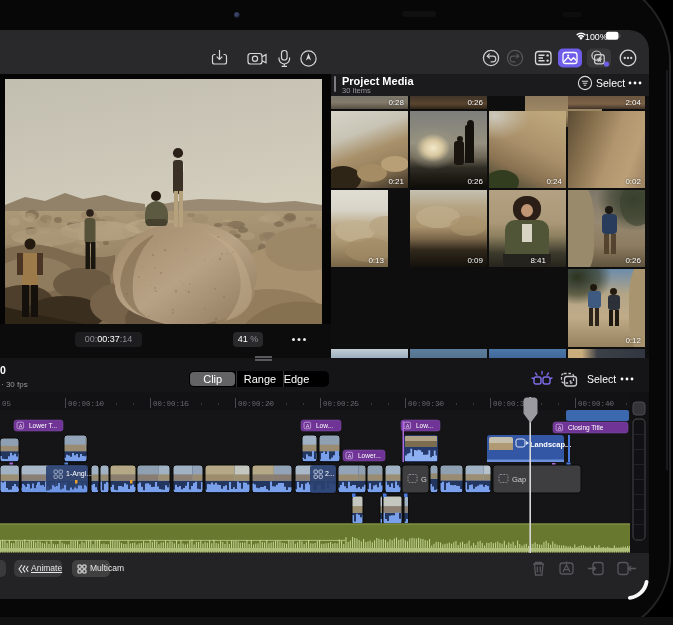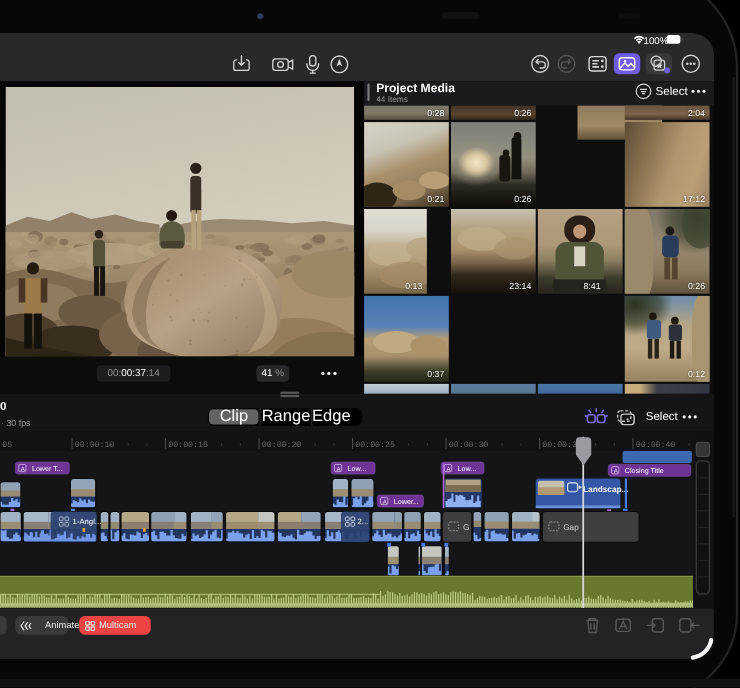"44 Items" div { text: 44 -> 30 }
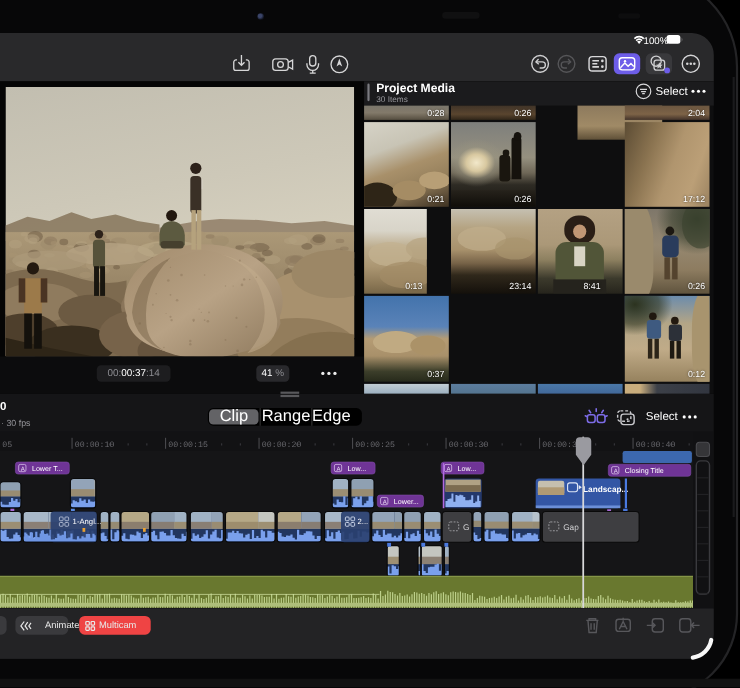"0:24" div { html: none -> <div> <div></div> <div>0:24</div> </div> }
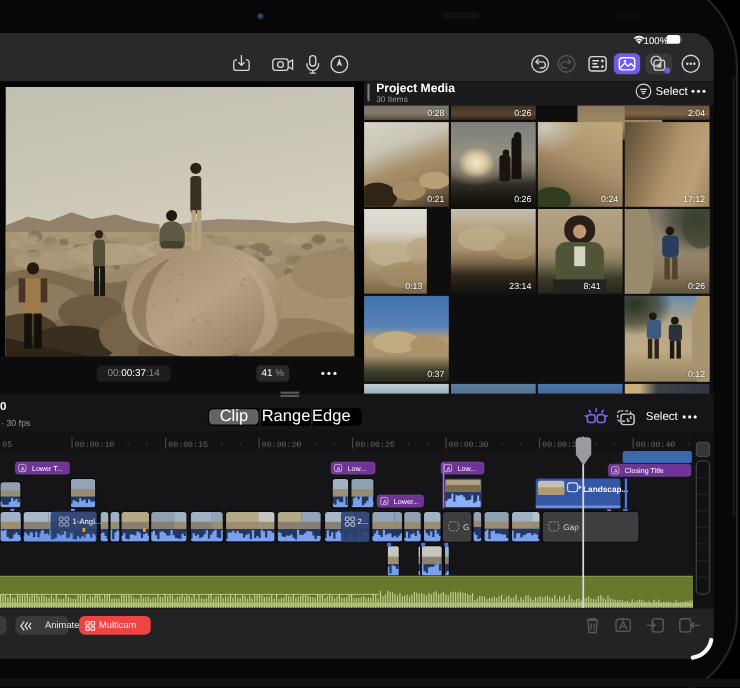"17:12" div { text: 17:12 -> 0:02 }
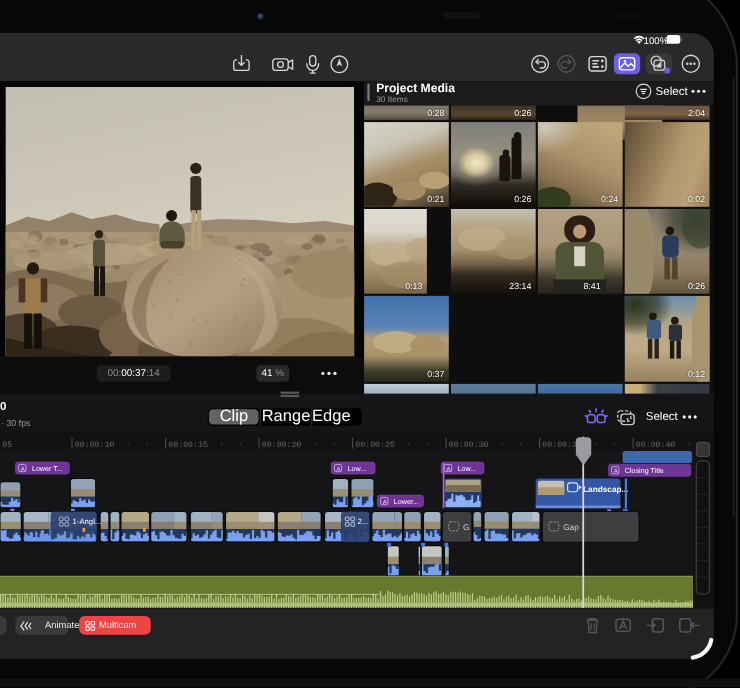"23:14" div { text: 23:14 -> 0:09 }
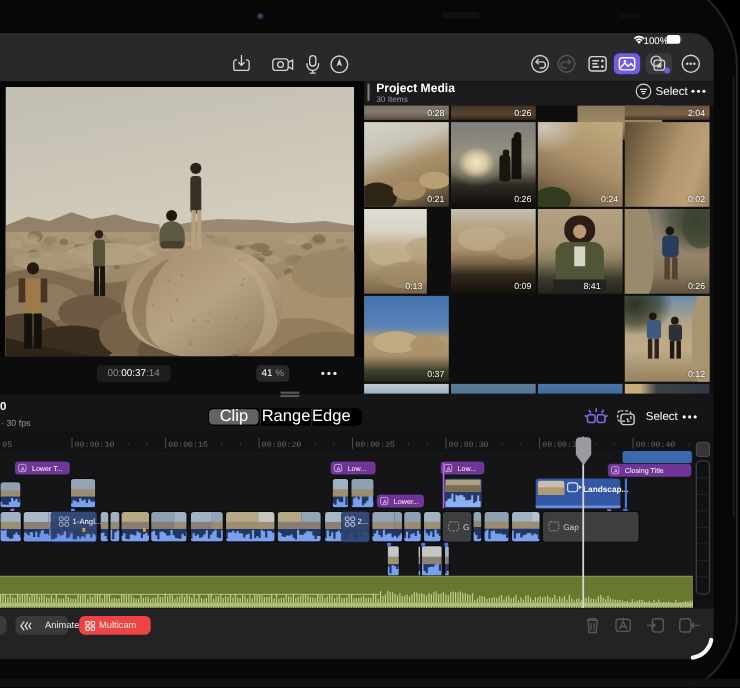"00:00:37:14" div { left: 88px -> 75px }
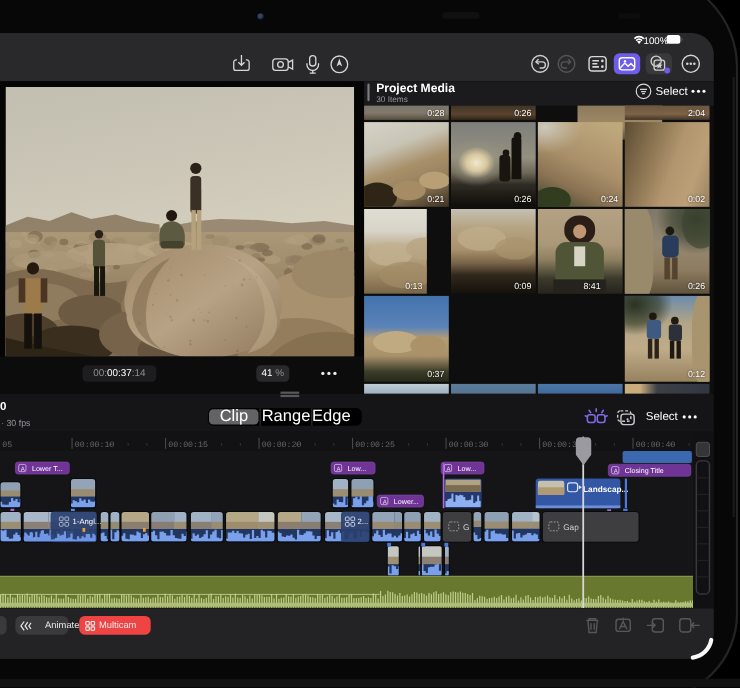"0:37" div { html: <div> <div></div> <div></div> <div>0:37</div> </div> -> none }
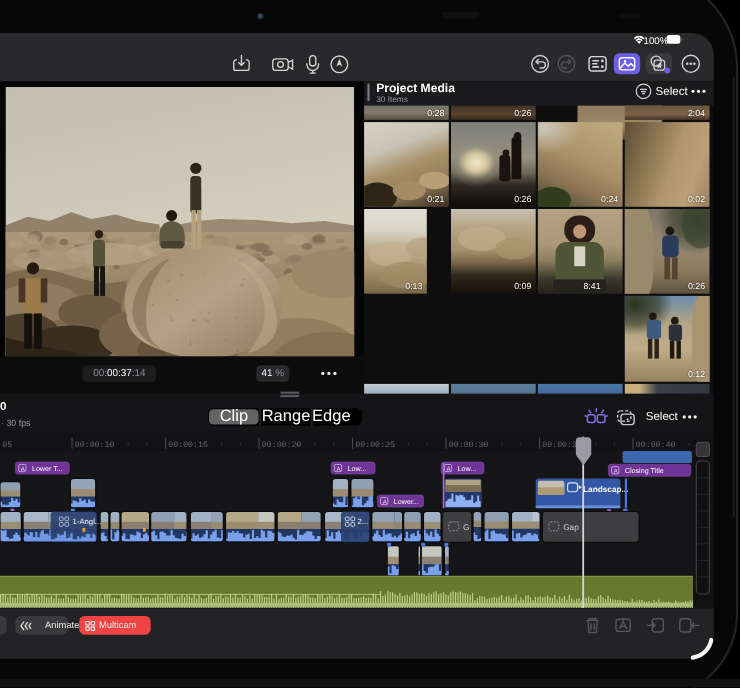"Clip" div { font-size: 15px -> 11px }
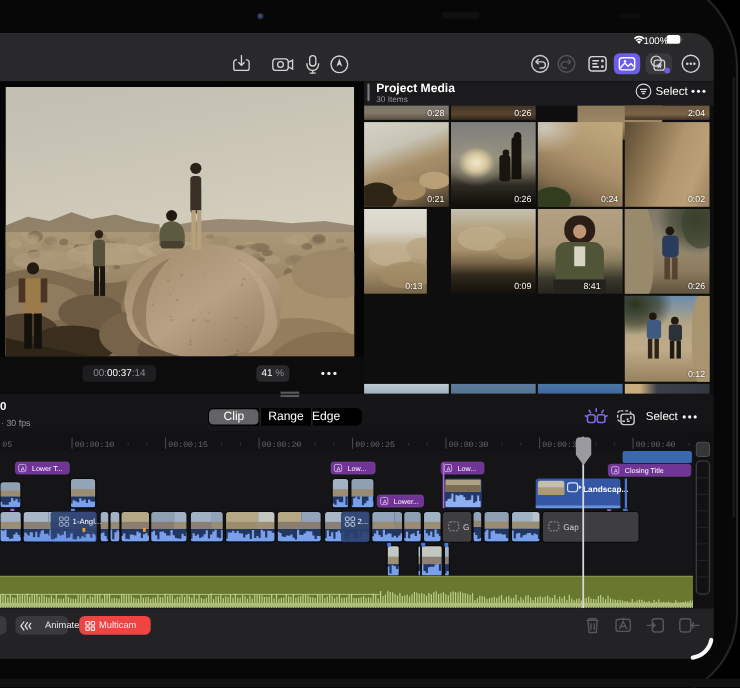"Animate" span { margin-left: 27px -> 17px; text-decoration: none -> underline }
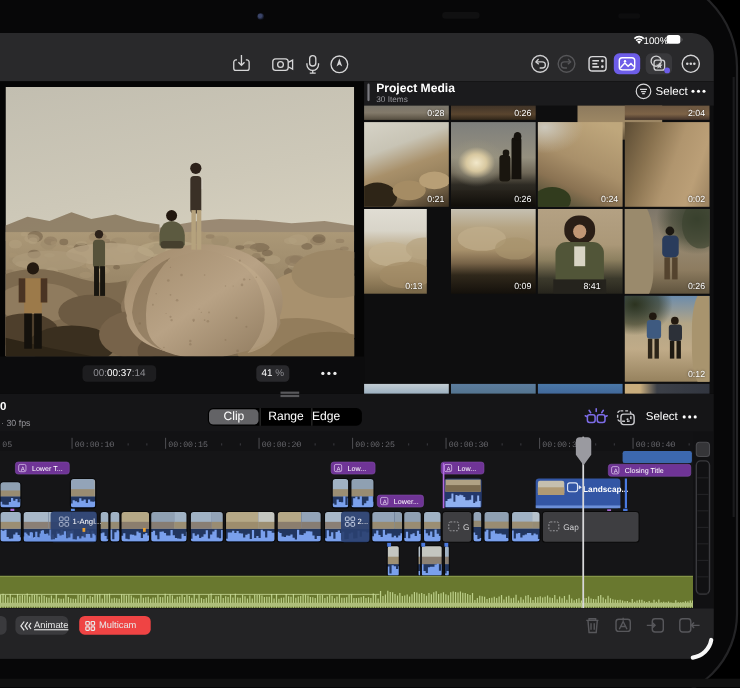"Multicam" div { background: #ef4444 -> #404040; width: 65px -> 38px }
